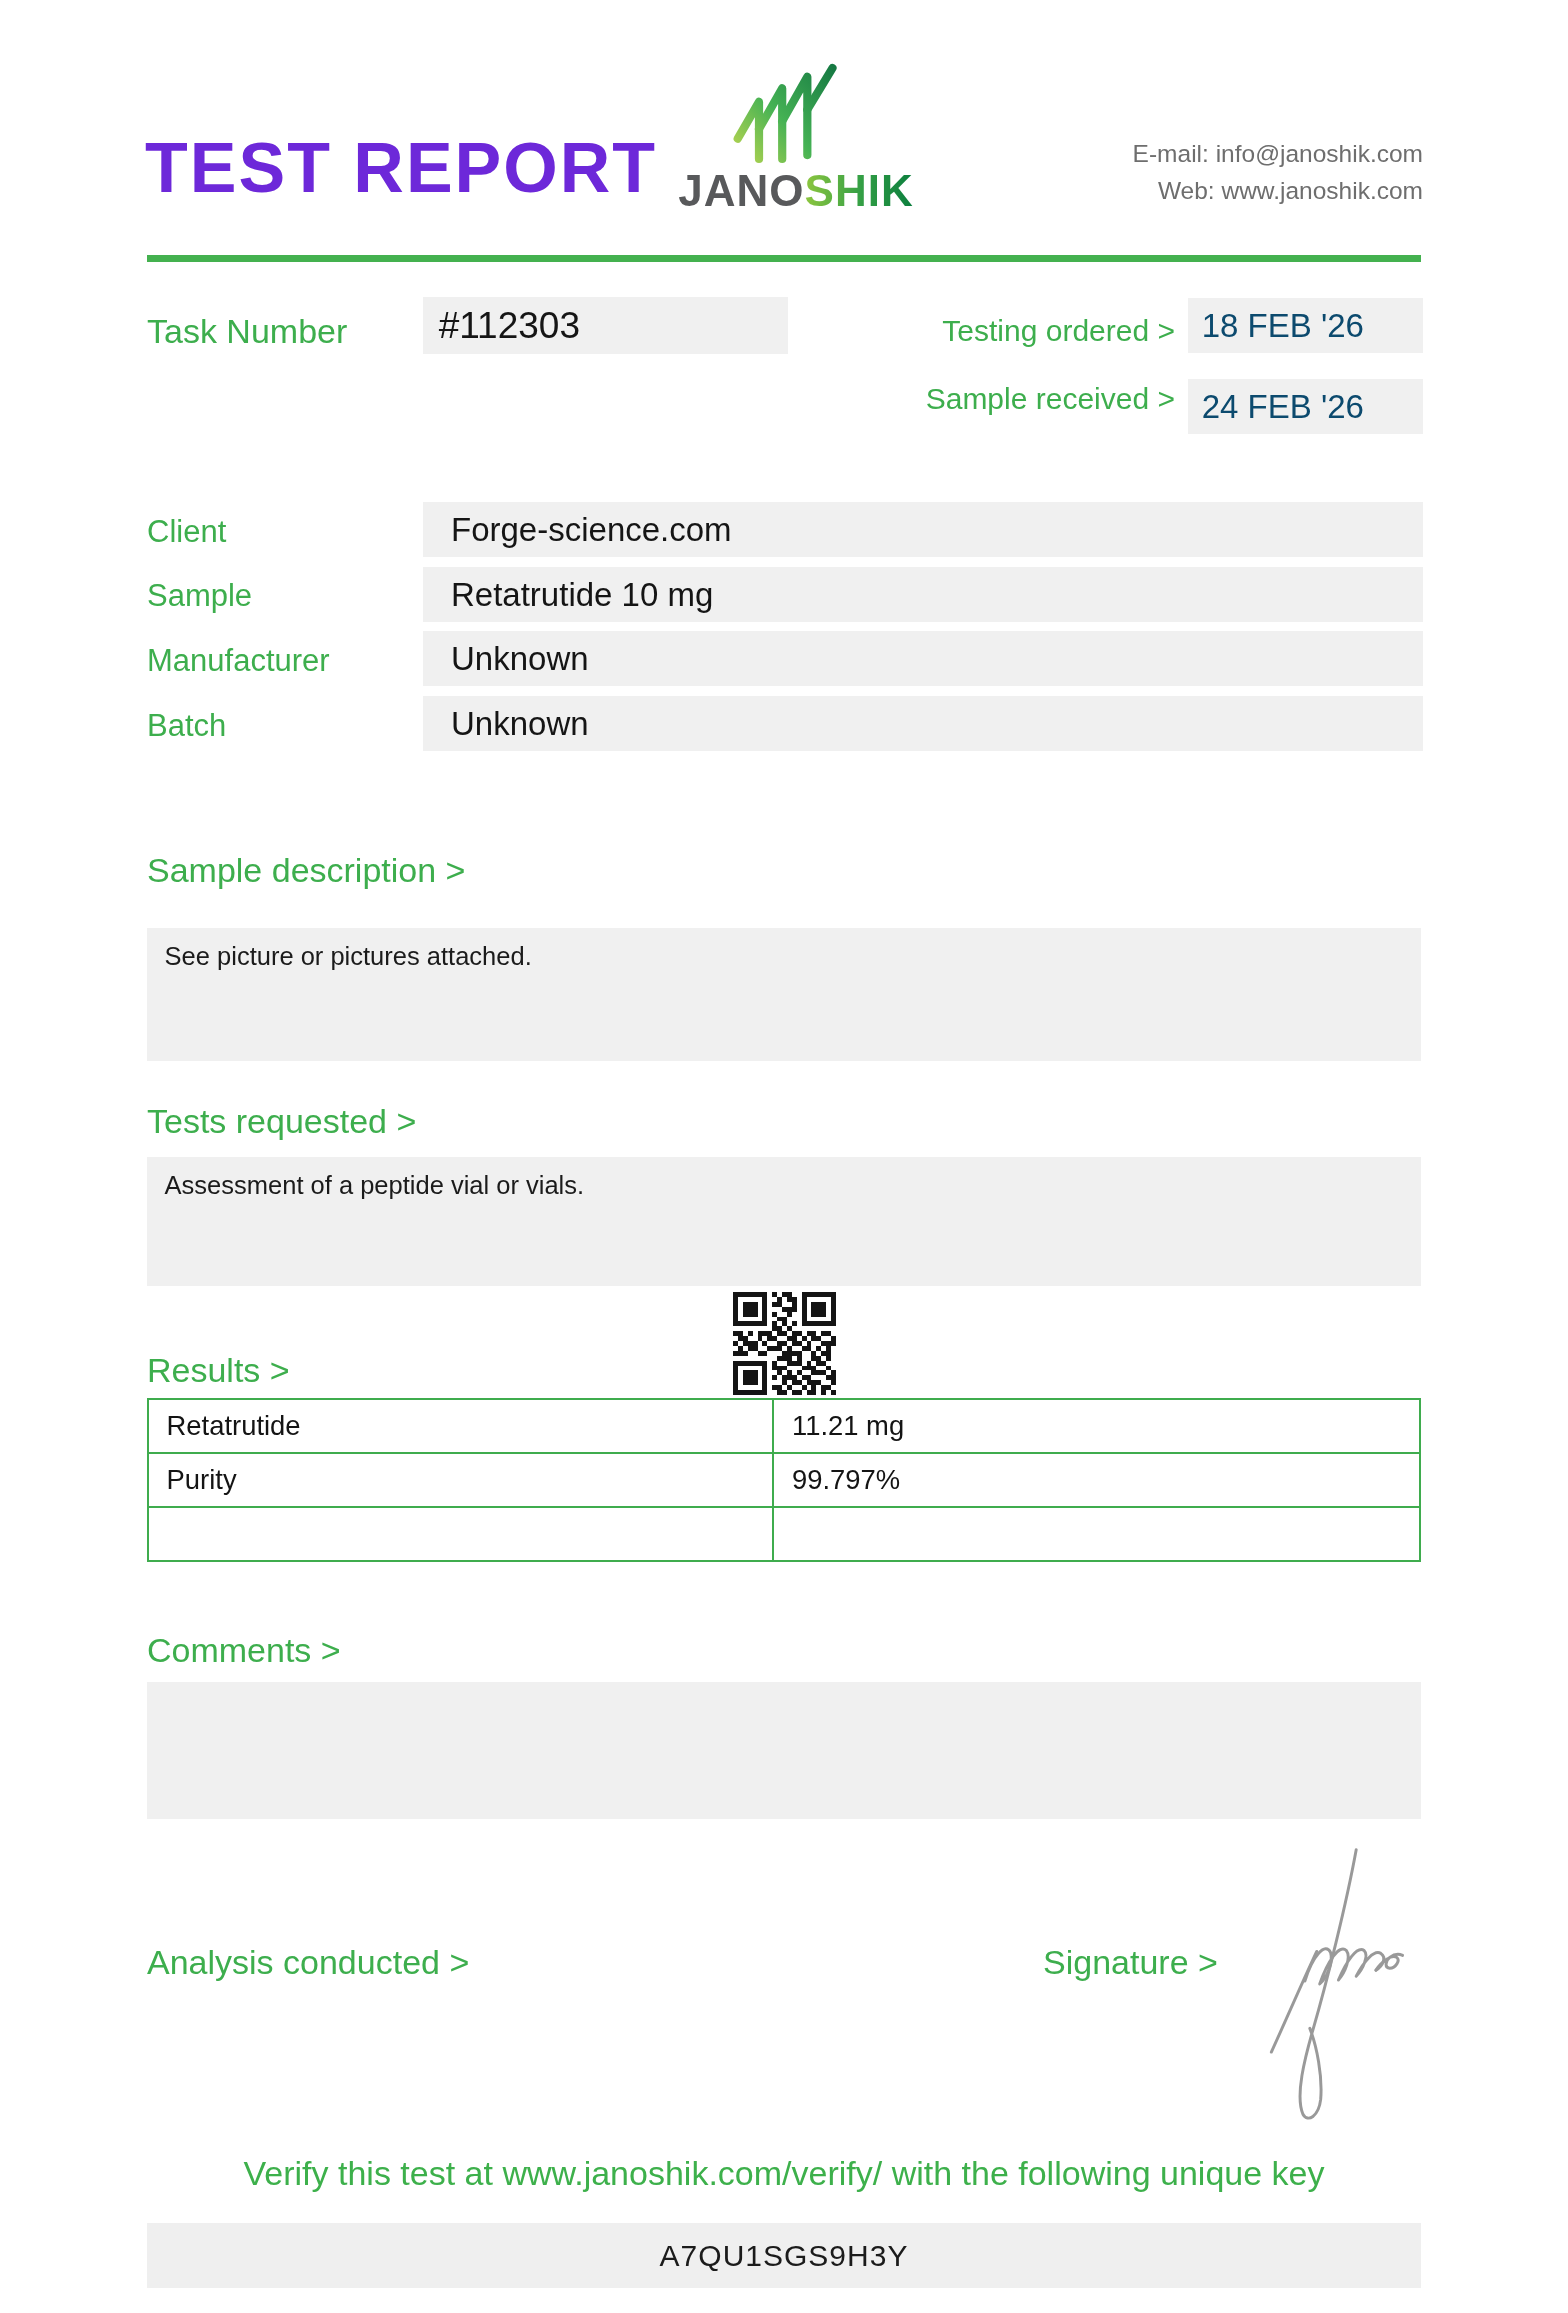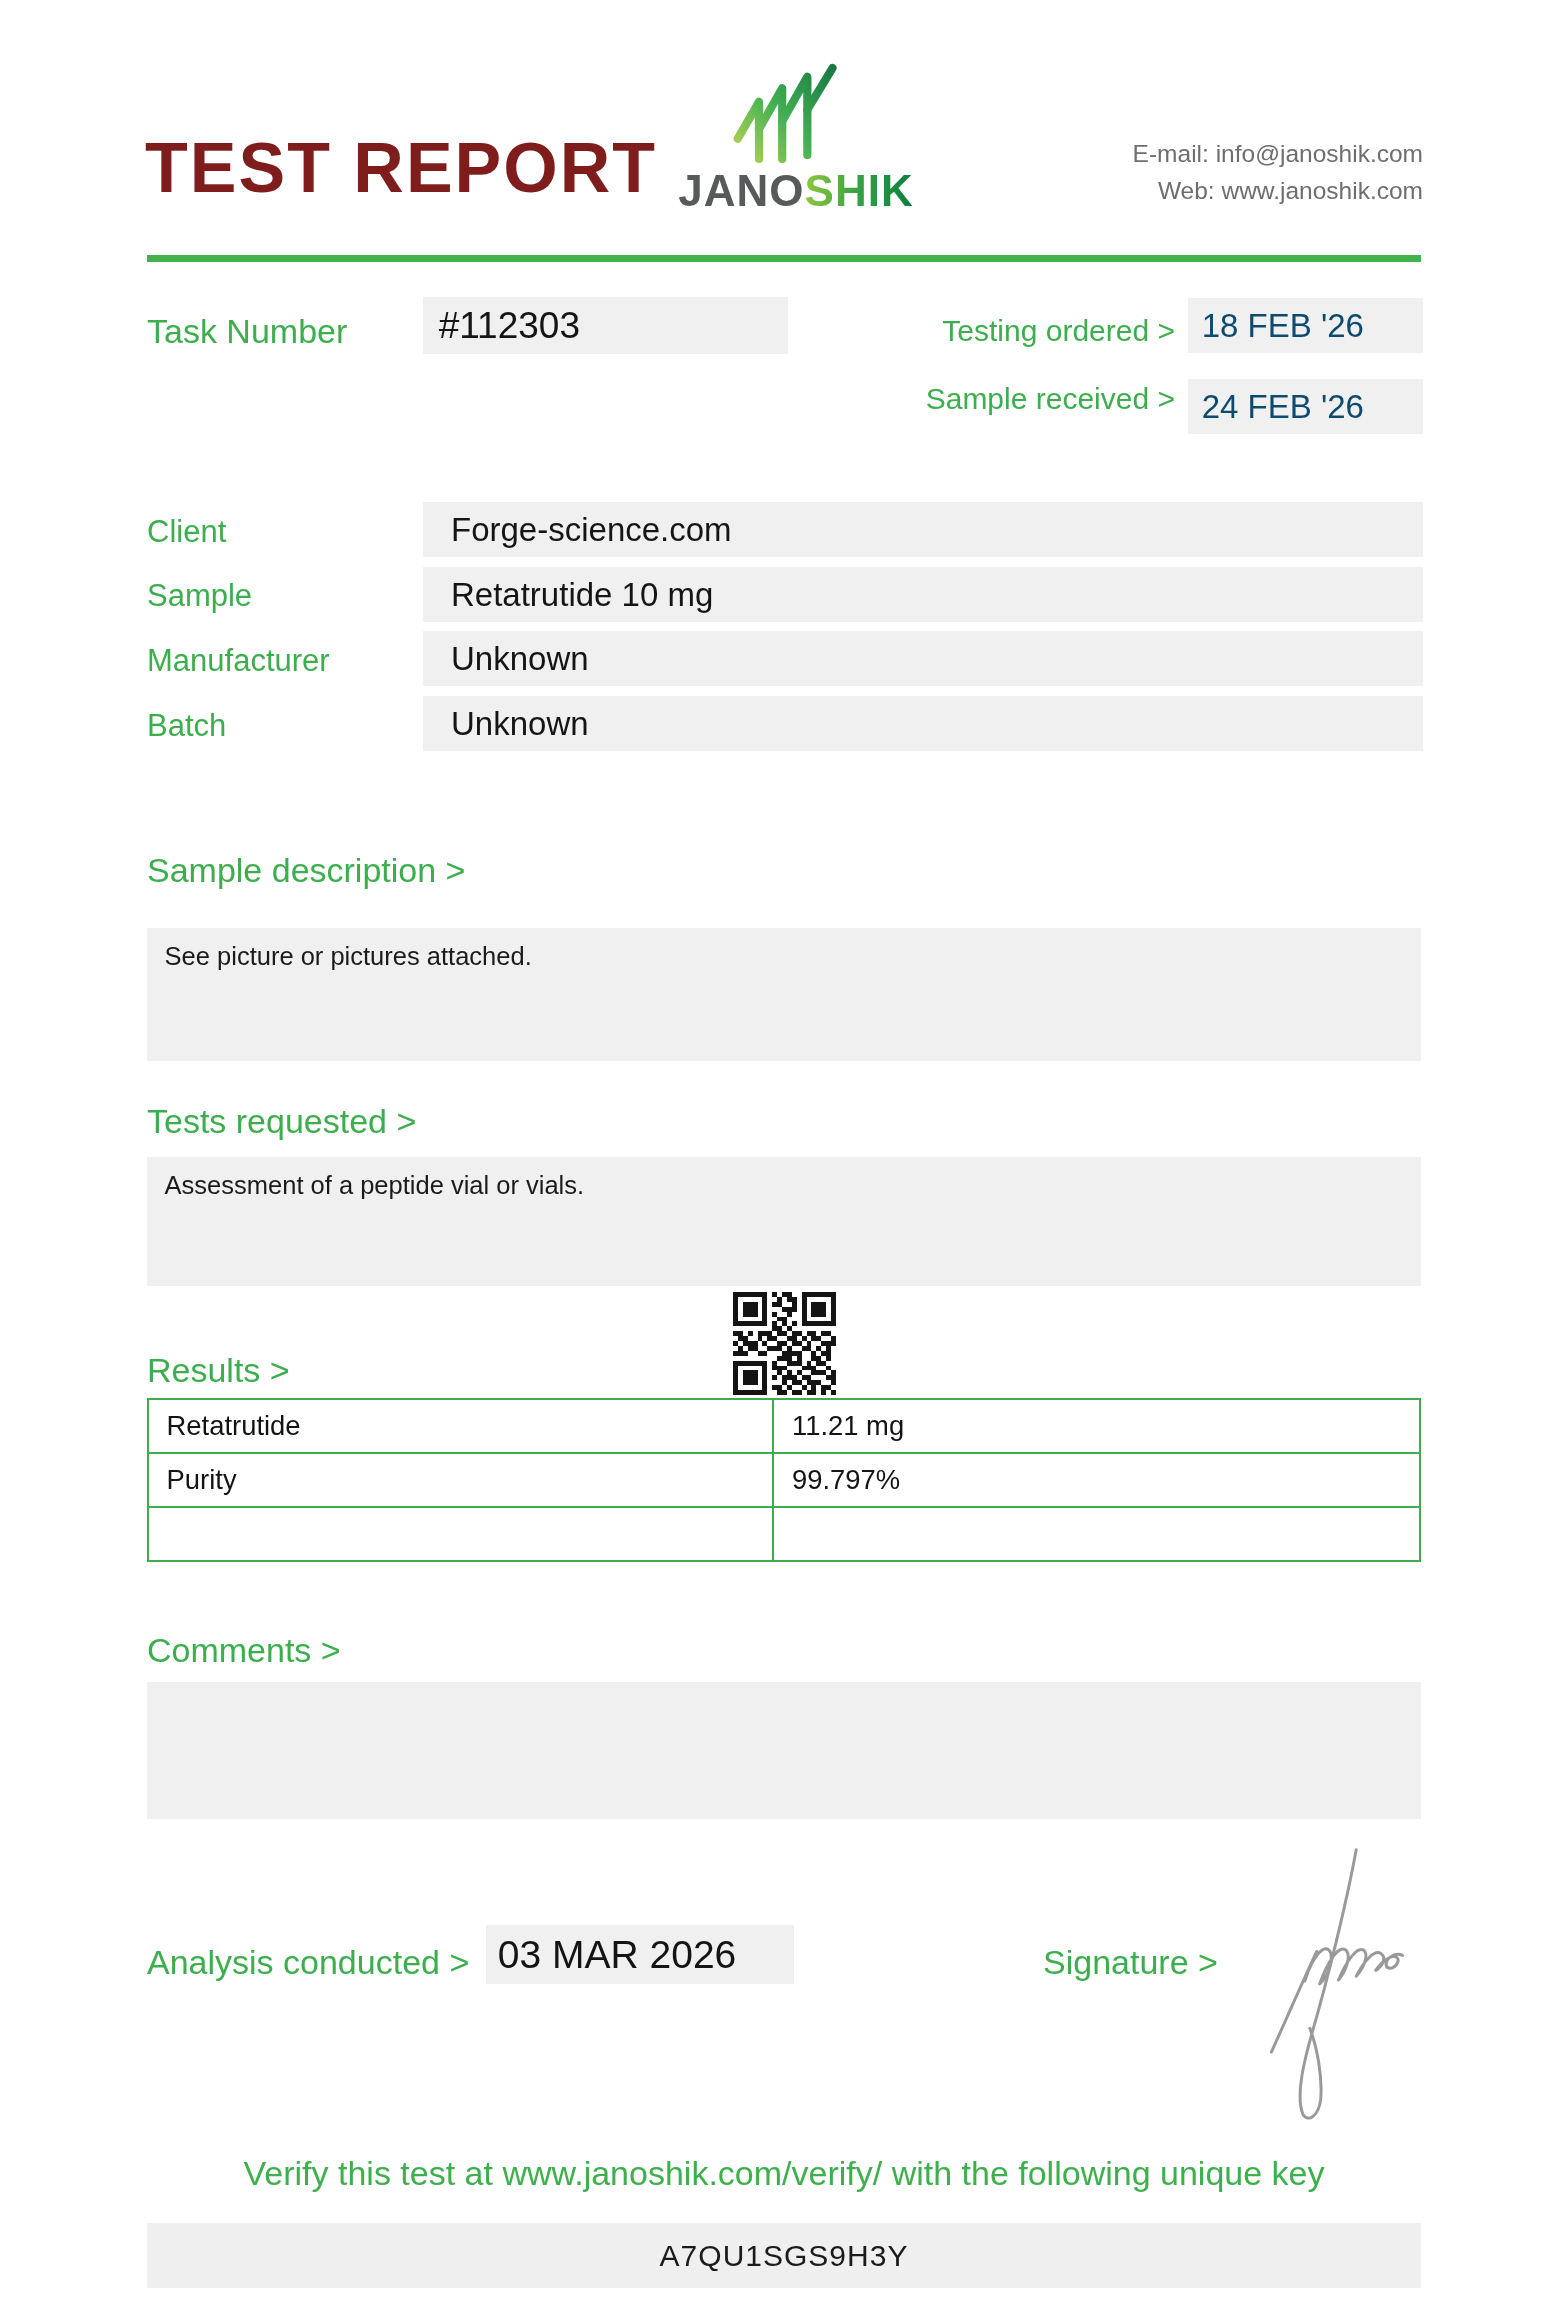"TEST REPORT" .title { color: #7f1d1d -> #6d28d9 }
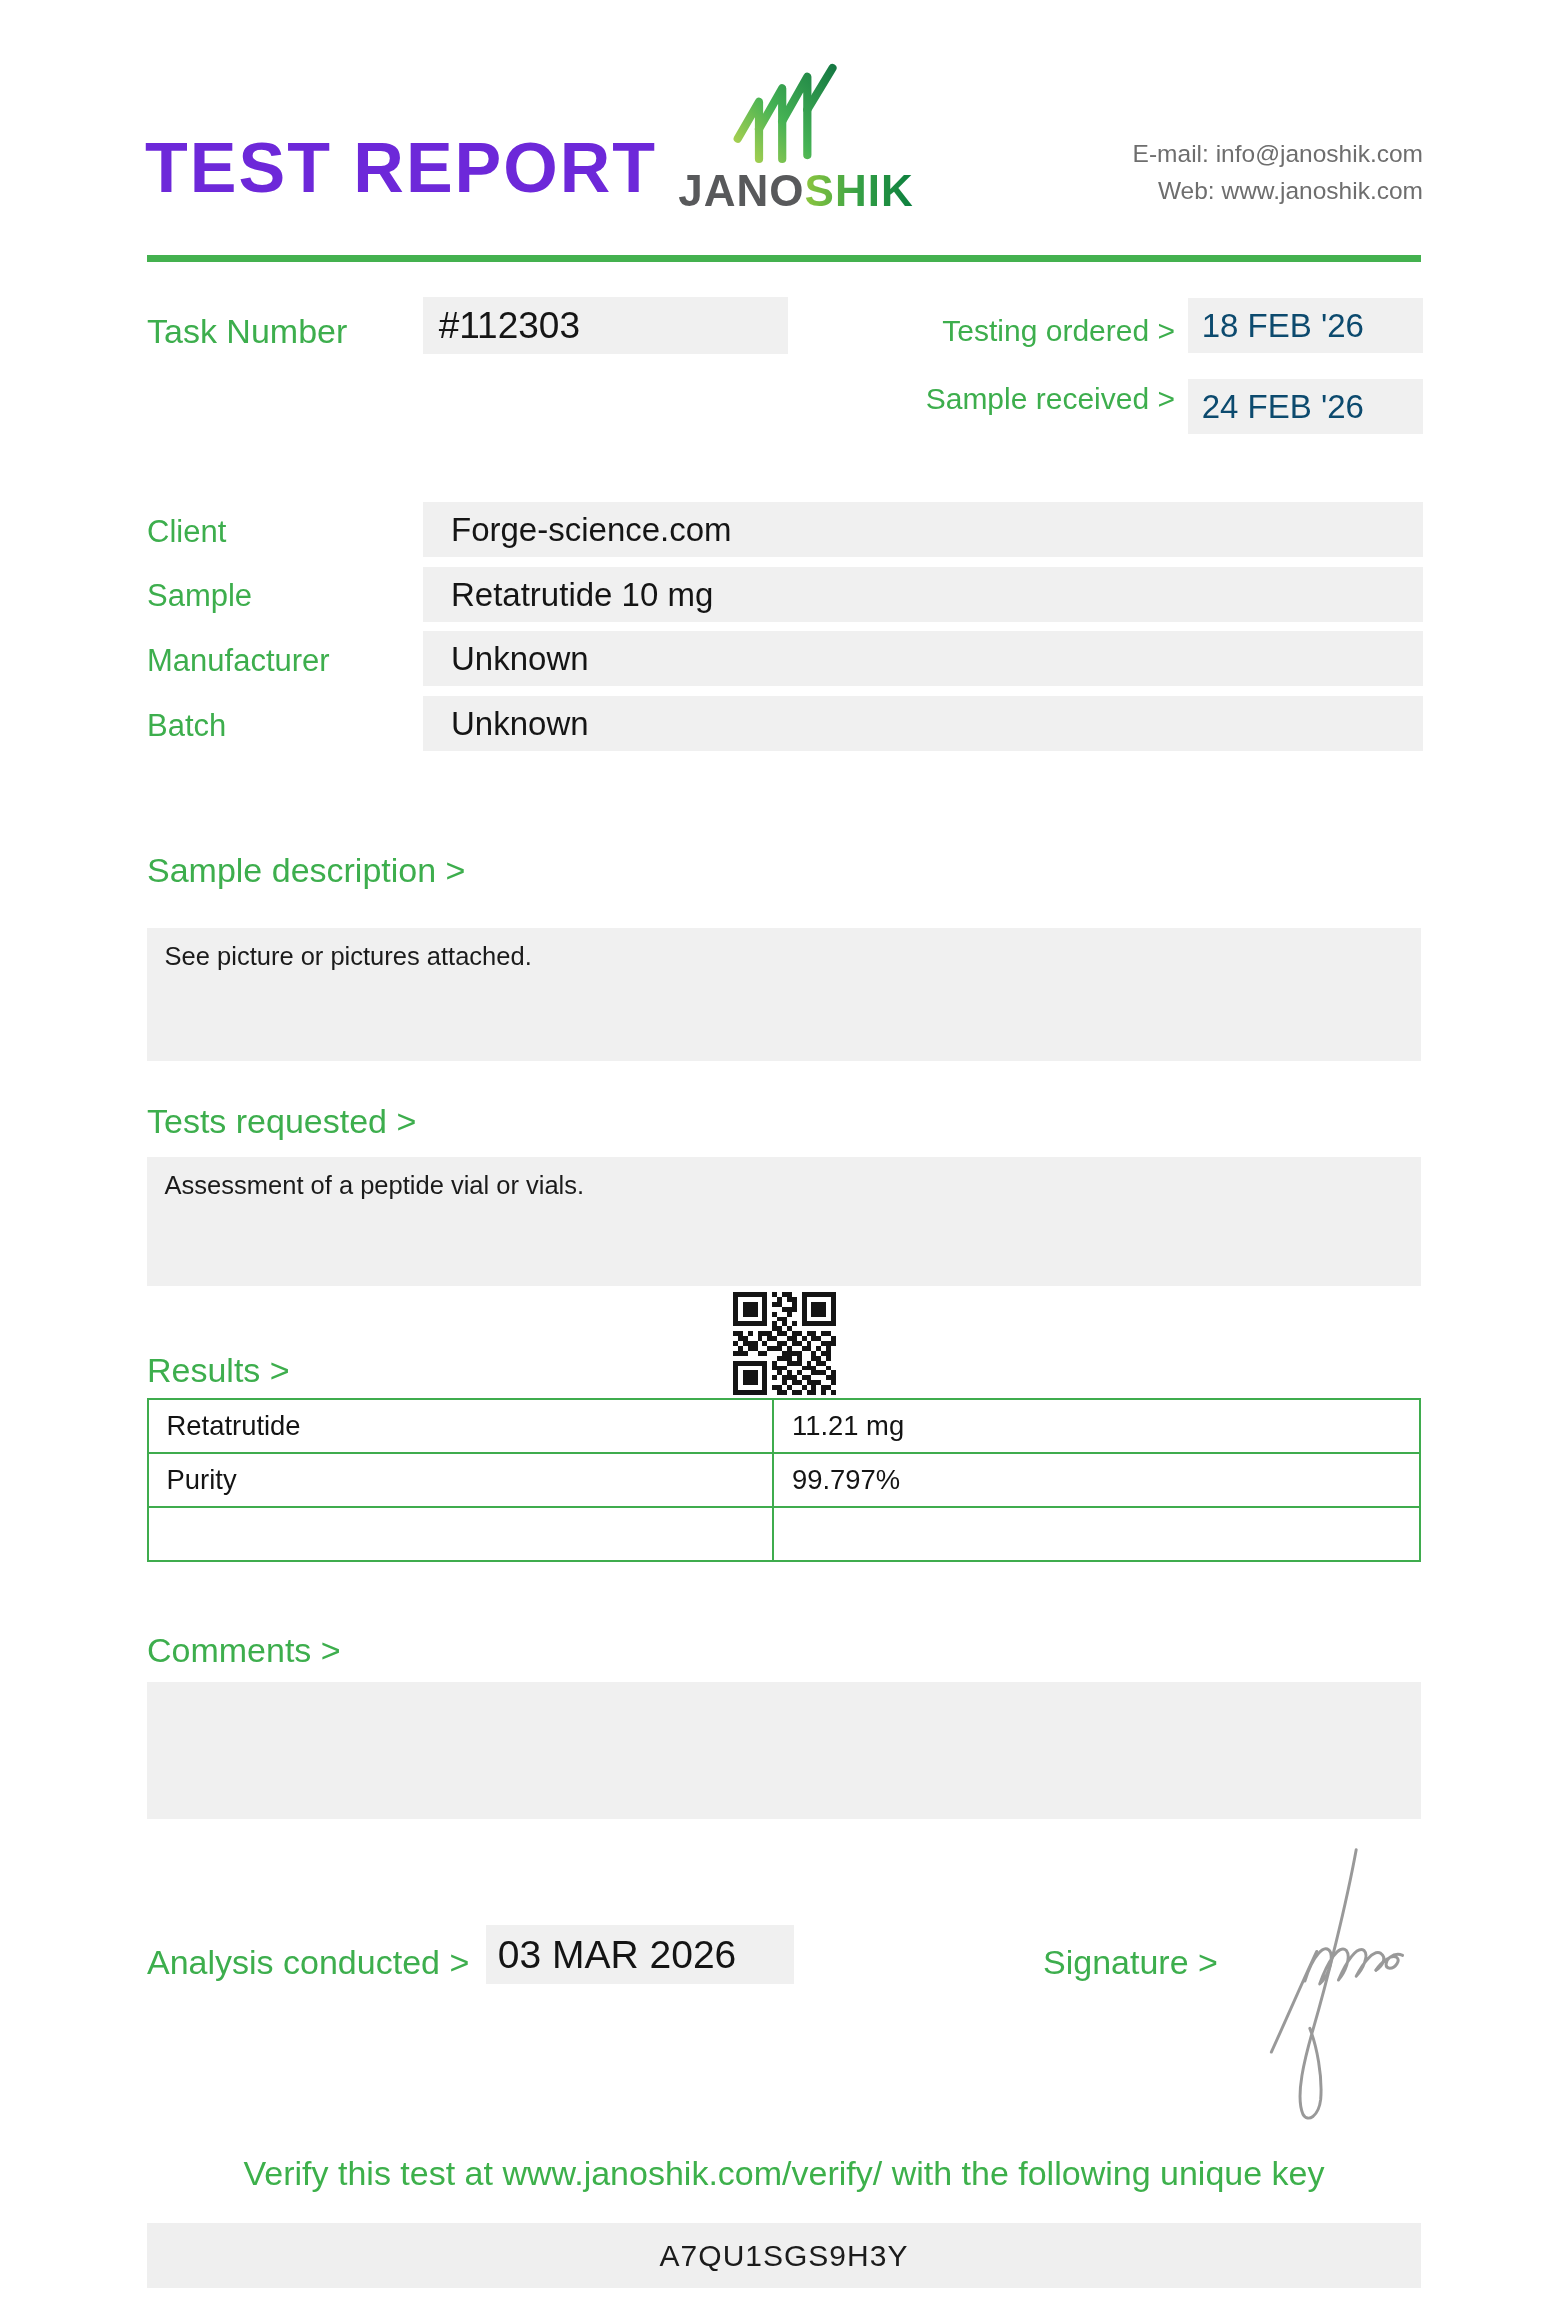"03 MAR 2026" div.abs { html: <div>03 MAR 2026</div> -> none }
